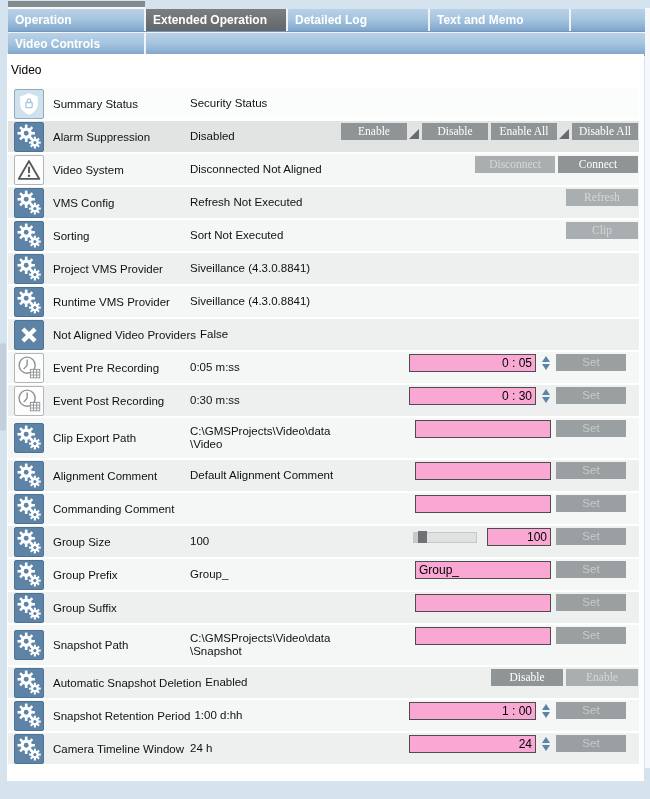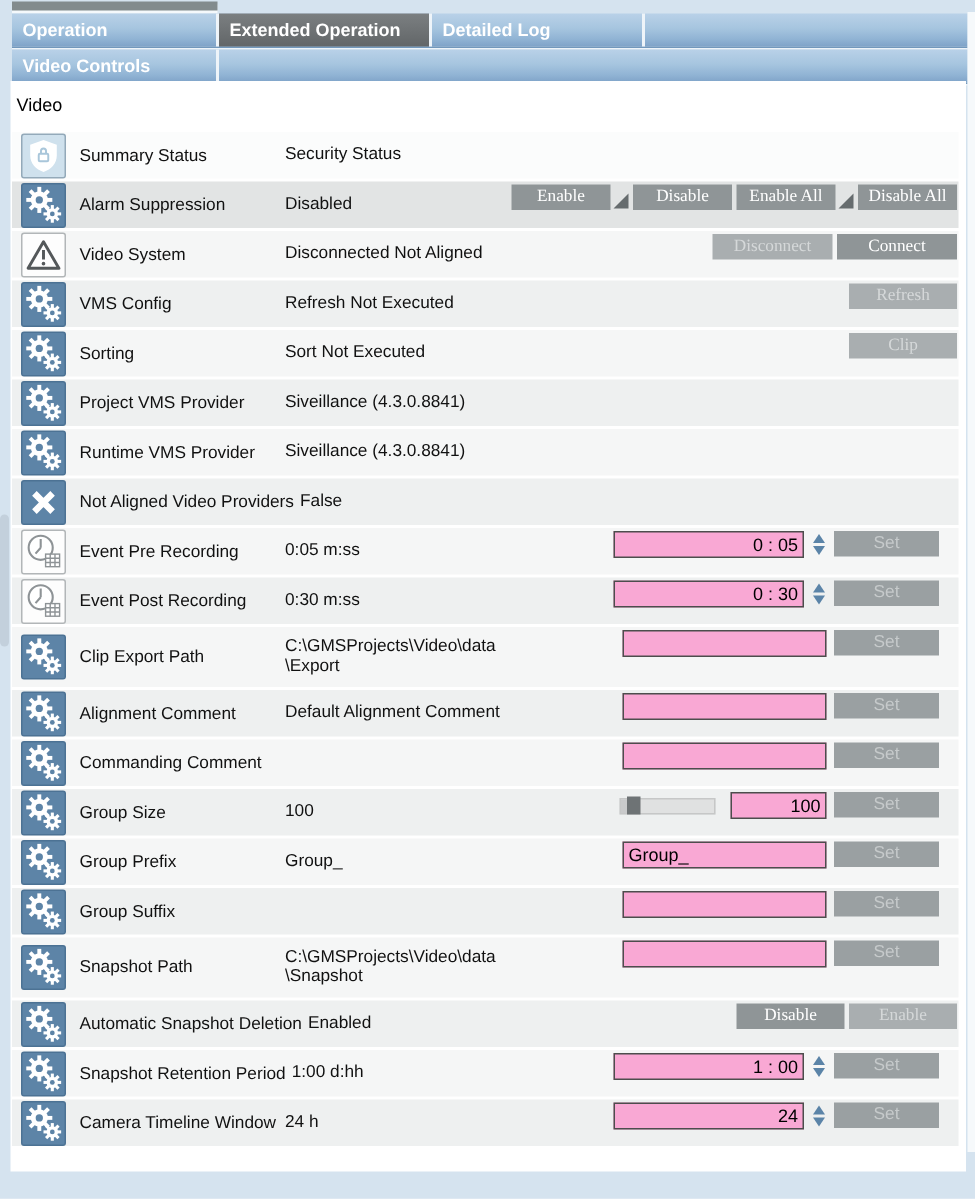"Text and Memo" div.tab { html: none -> <div>Text and Memo</div> }
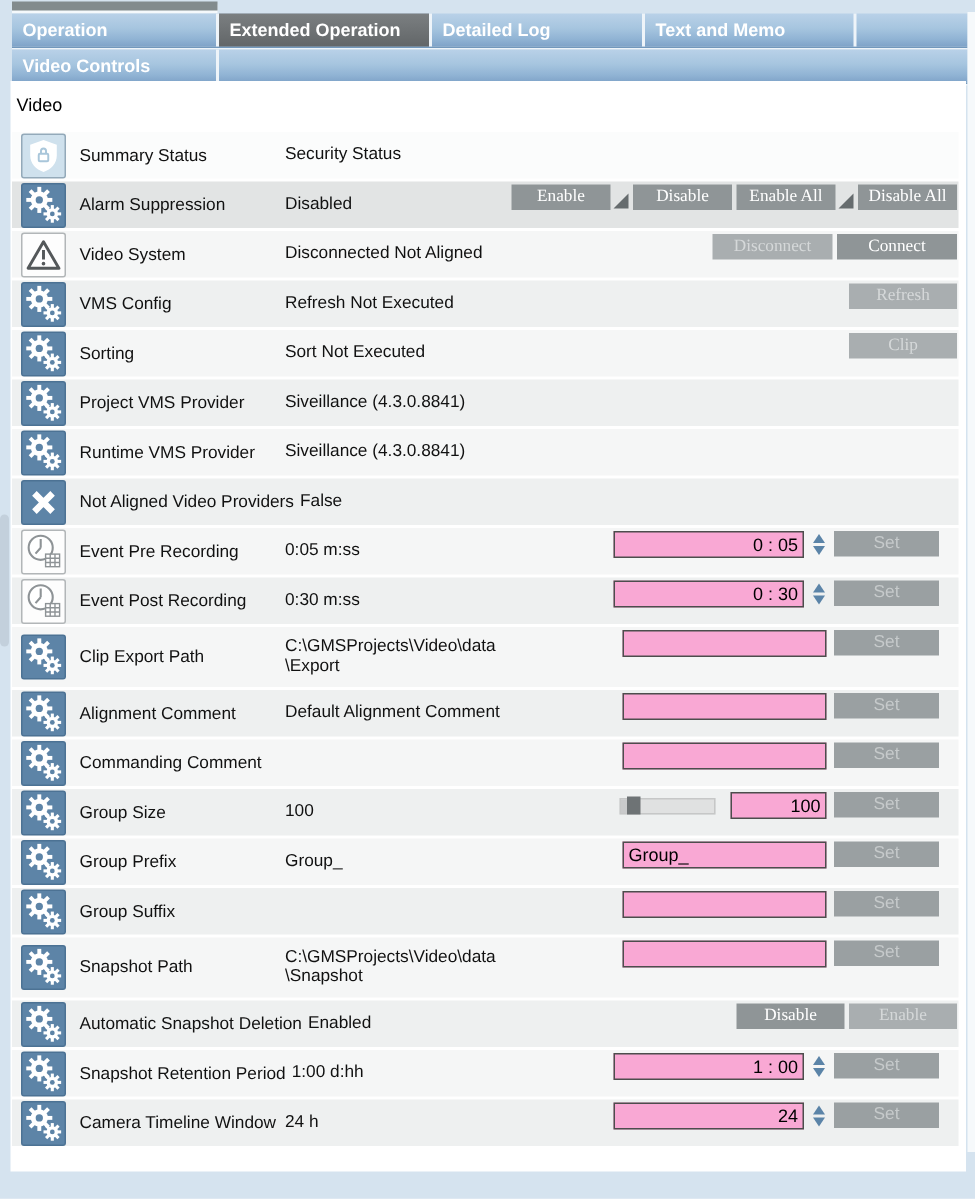"\Export" div { text: Export -> Video }
